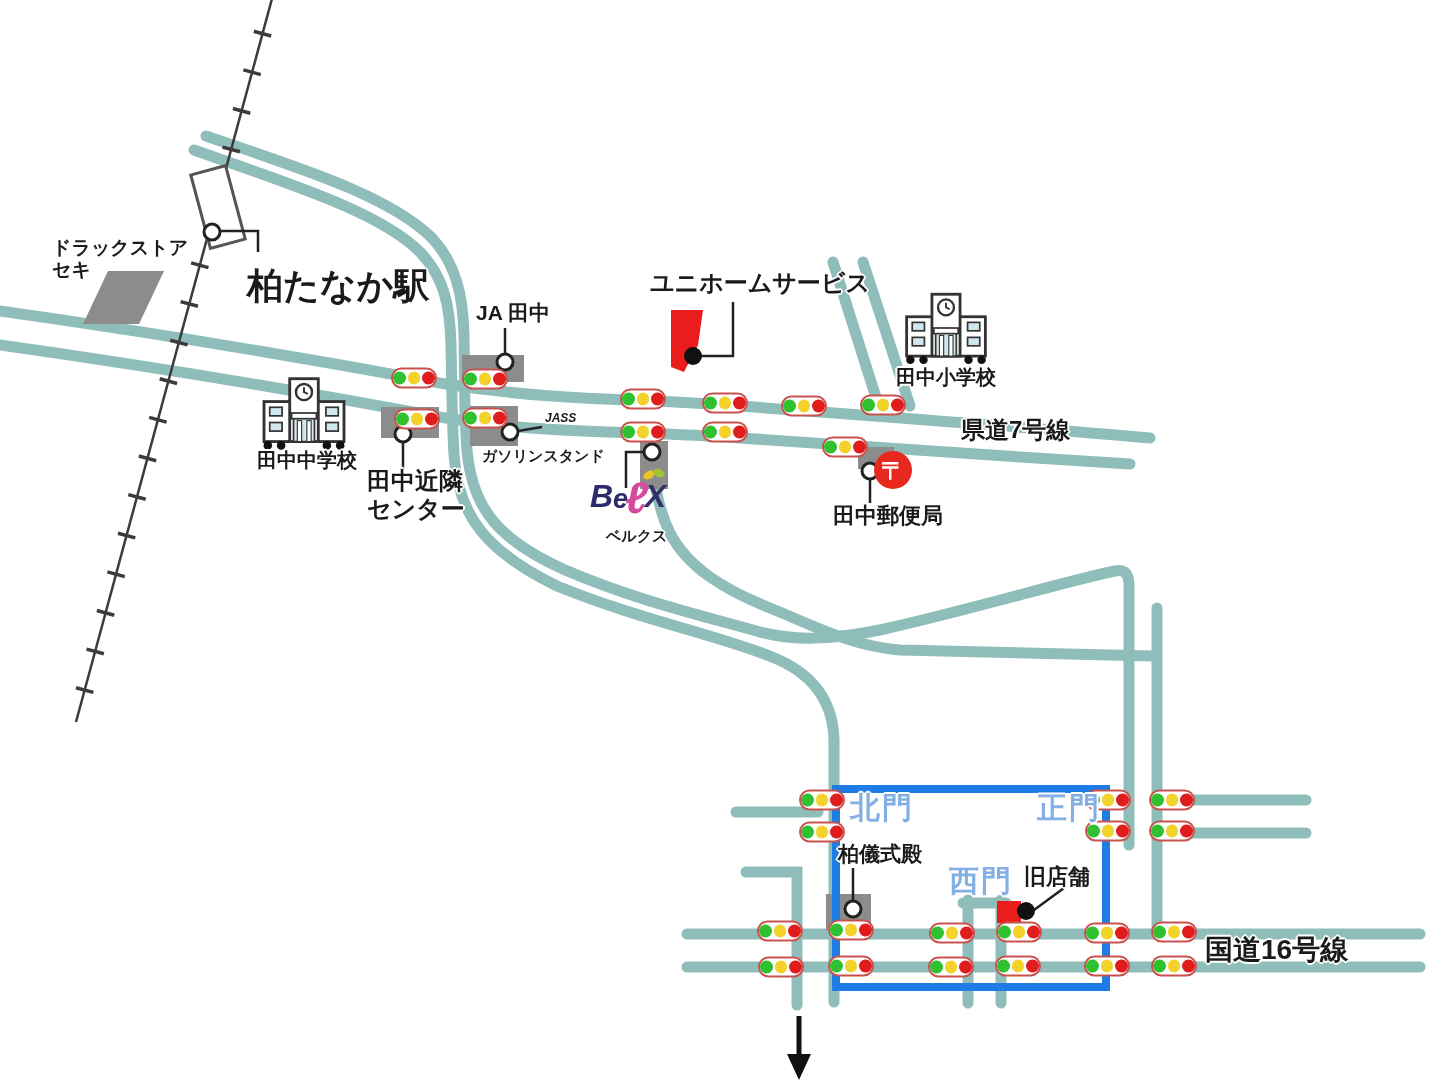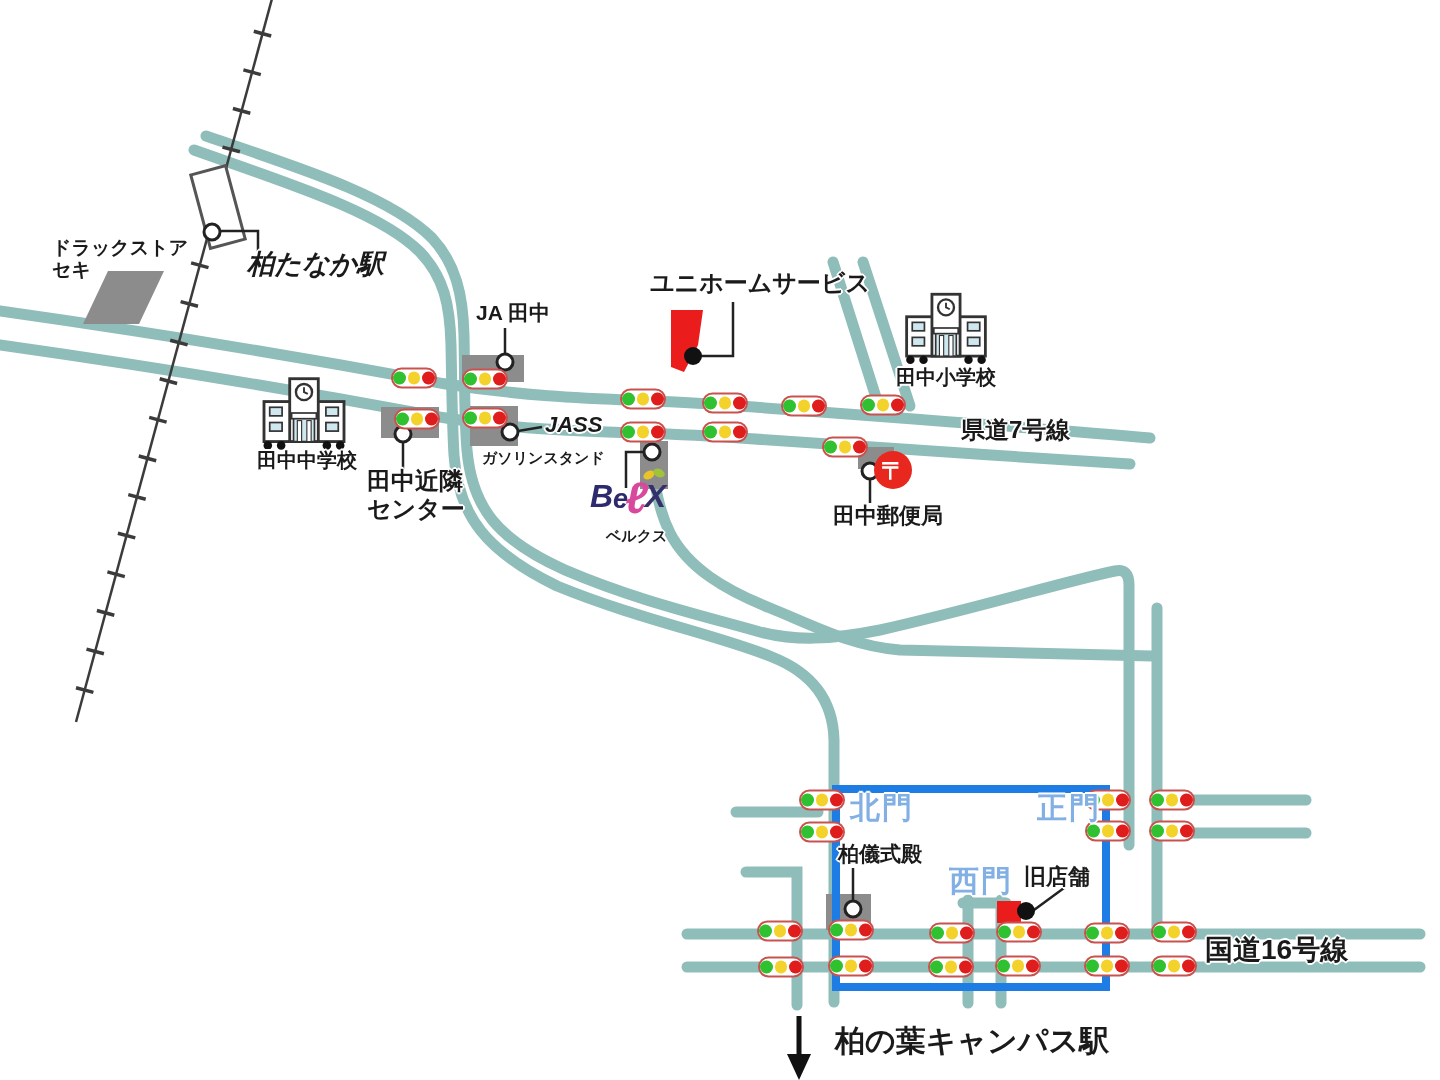"柏たなか駅" div.lbl { font-size: 27px -> 36px; font-style: italic -> none; top: 249px -> 265px }
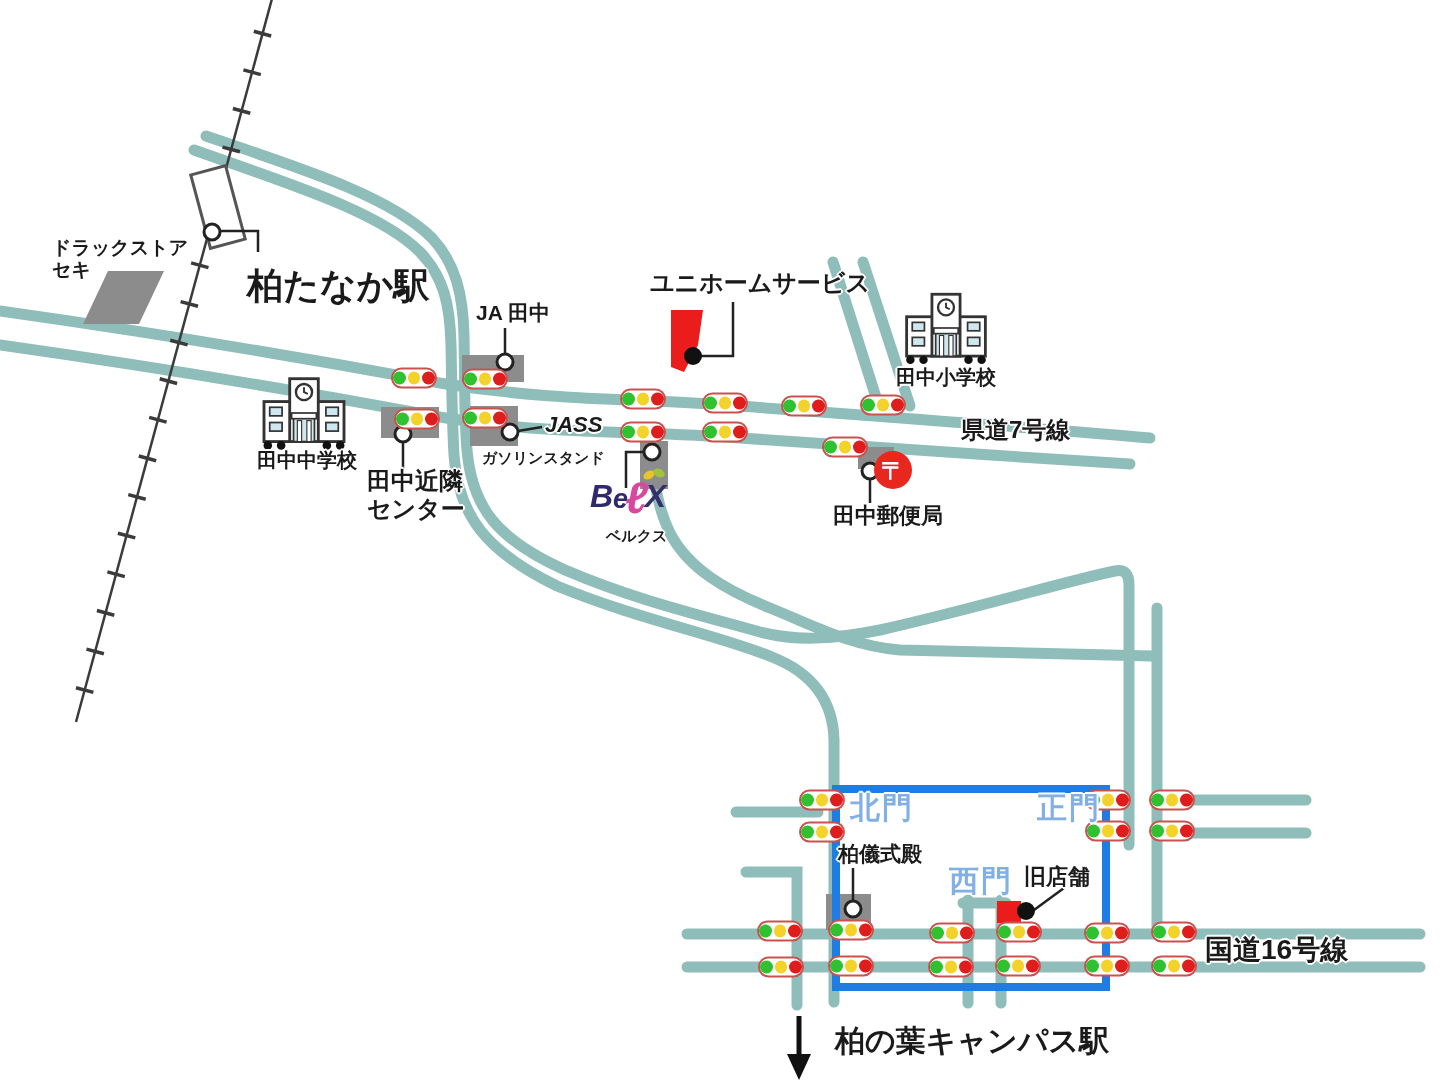"JASS" div.lbl { font-size: 22px -> 12px }
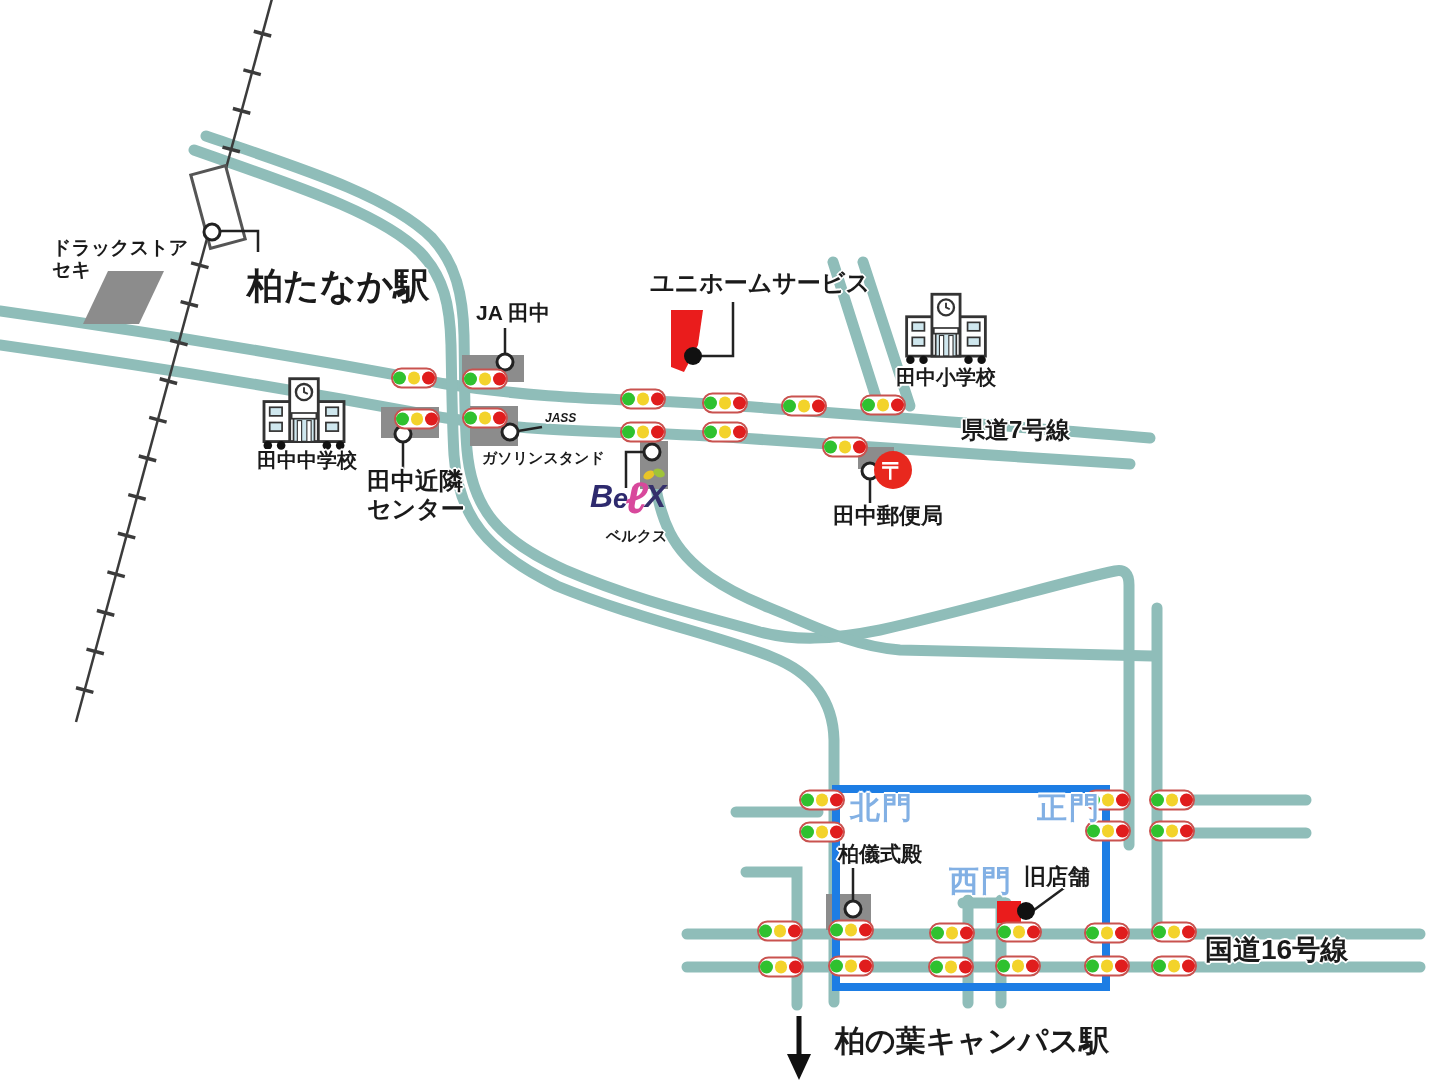"ガソリンスタンド" div.lbl { font-family: none -> Liberation Mono, monospace }
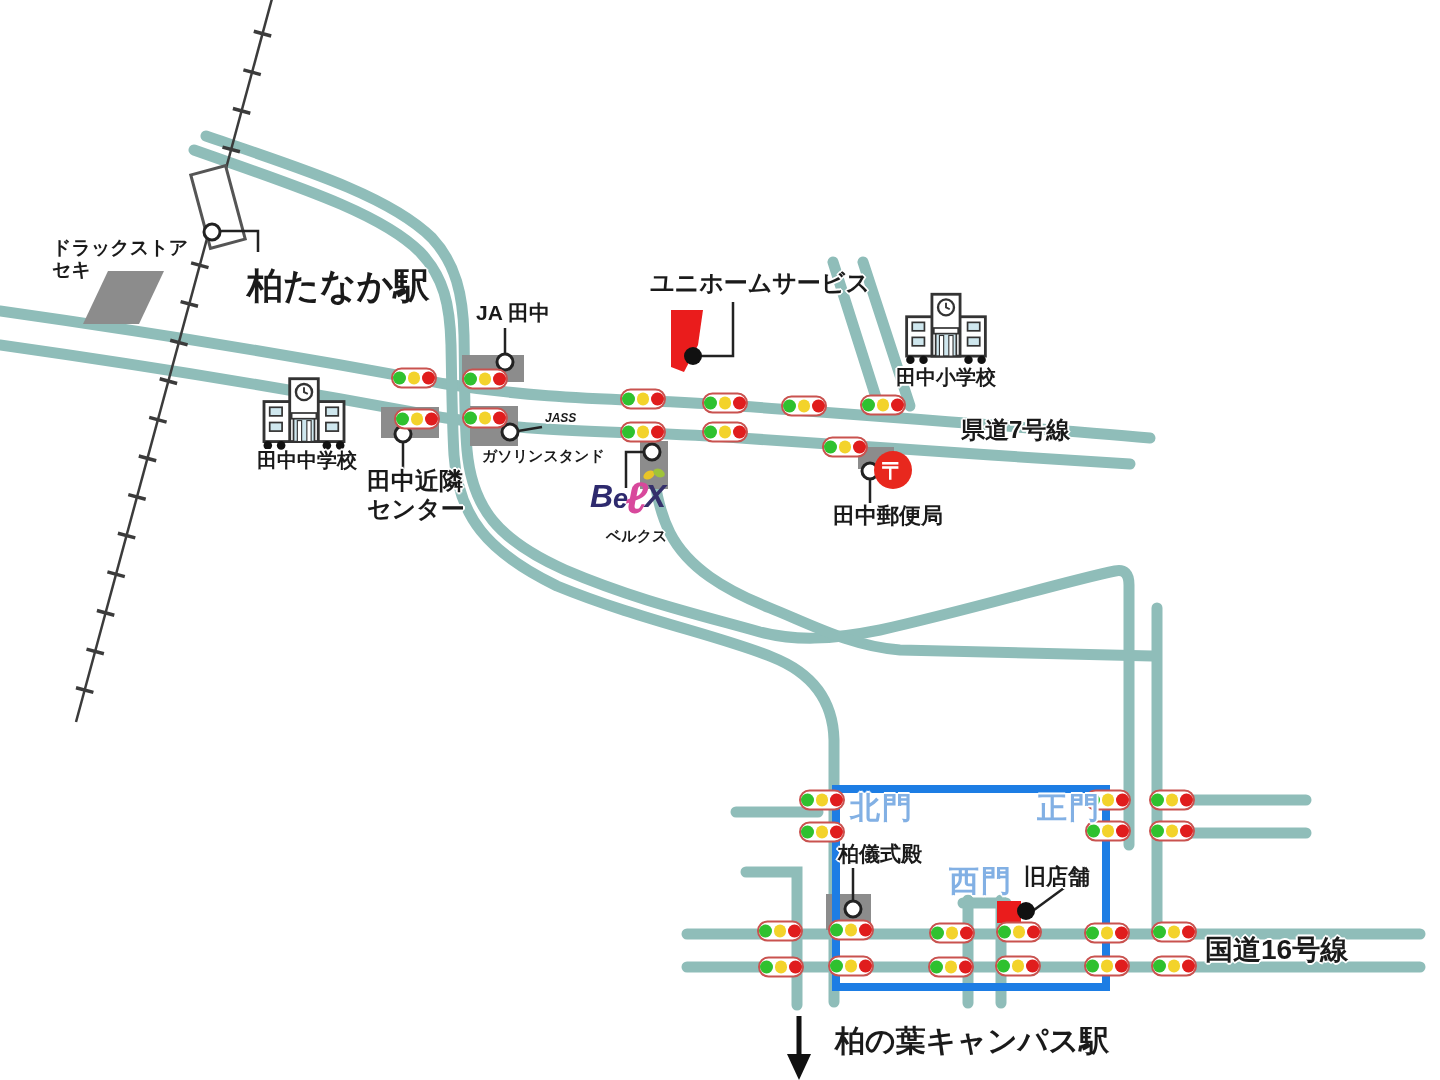"柏の葉キャンパス駅" div.lbl { html: <div>柏の葉キャンパス駅</div> -> none }
